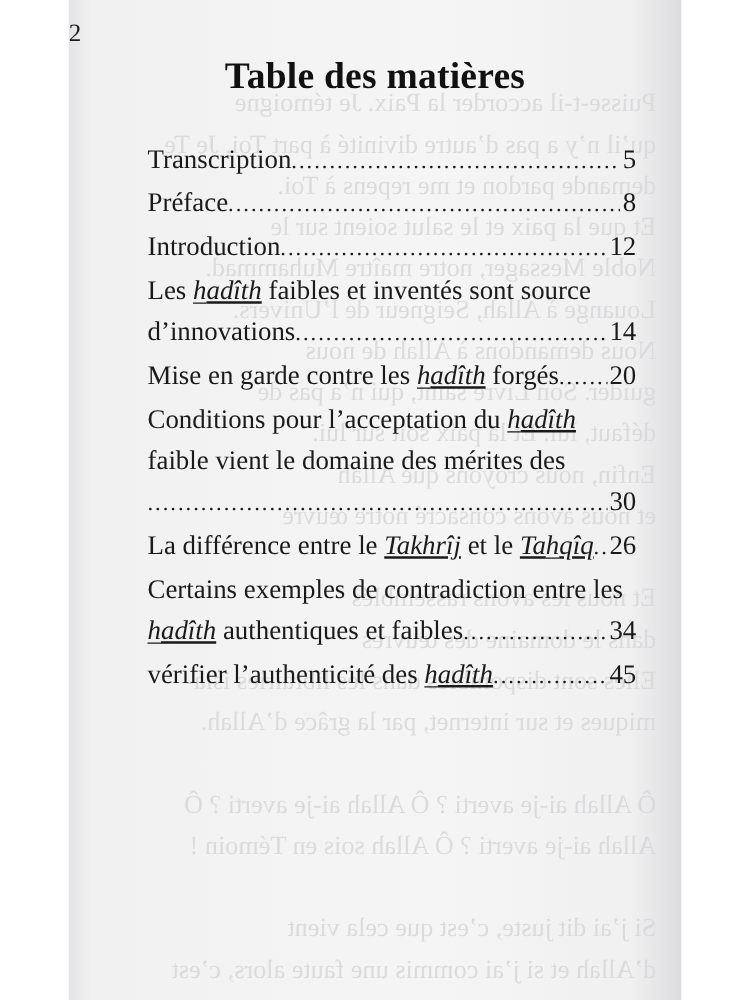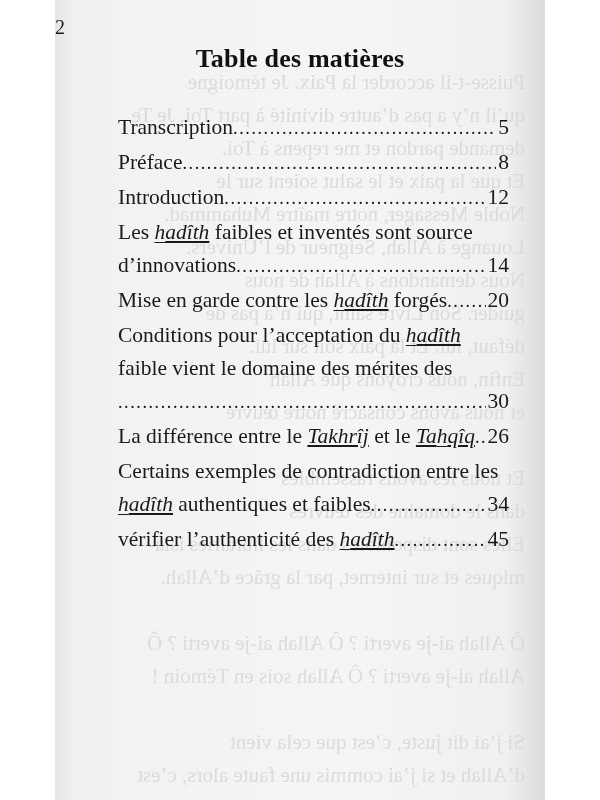"Table des matières" .title { font-size: 26px -> 30px }
